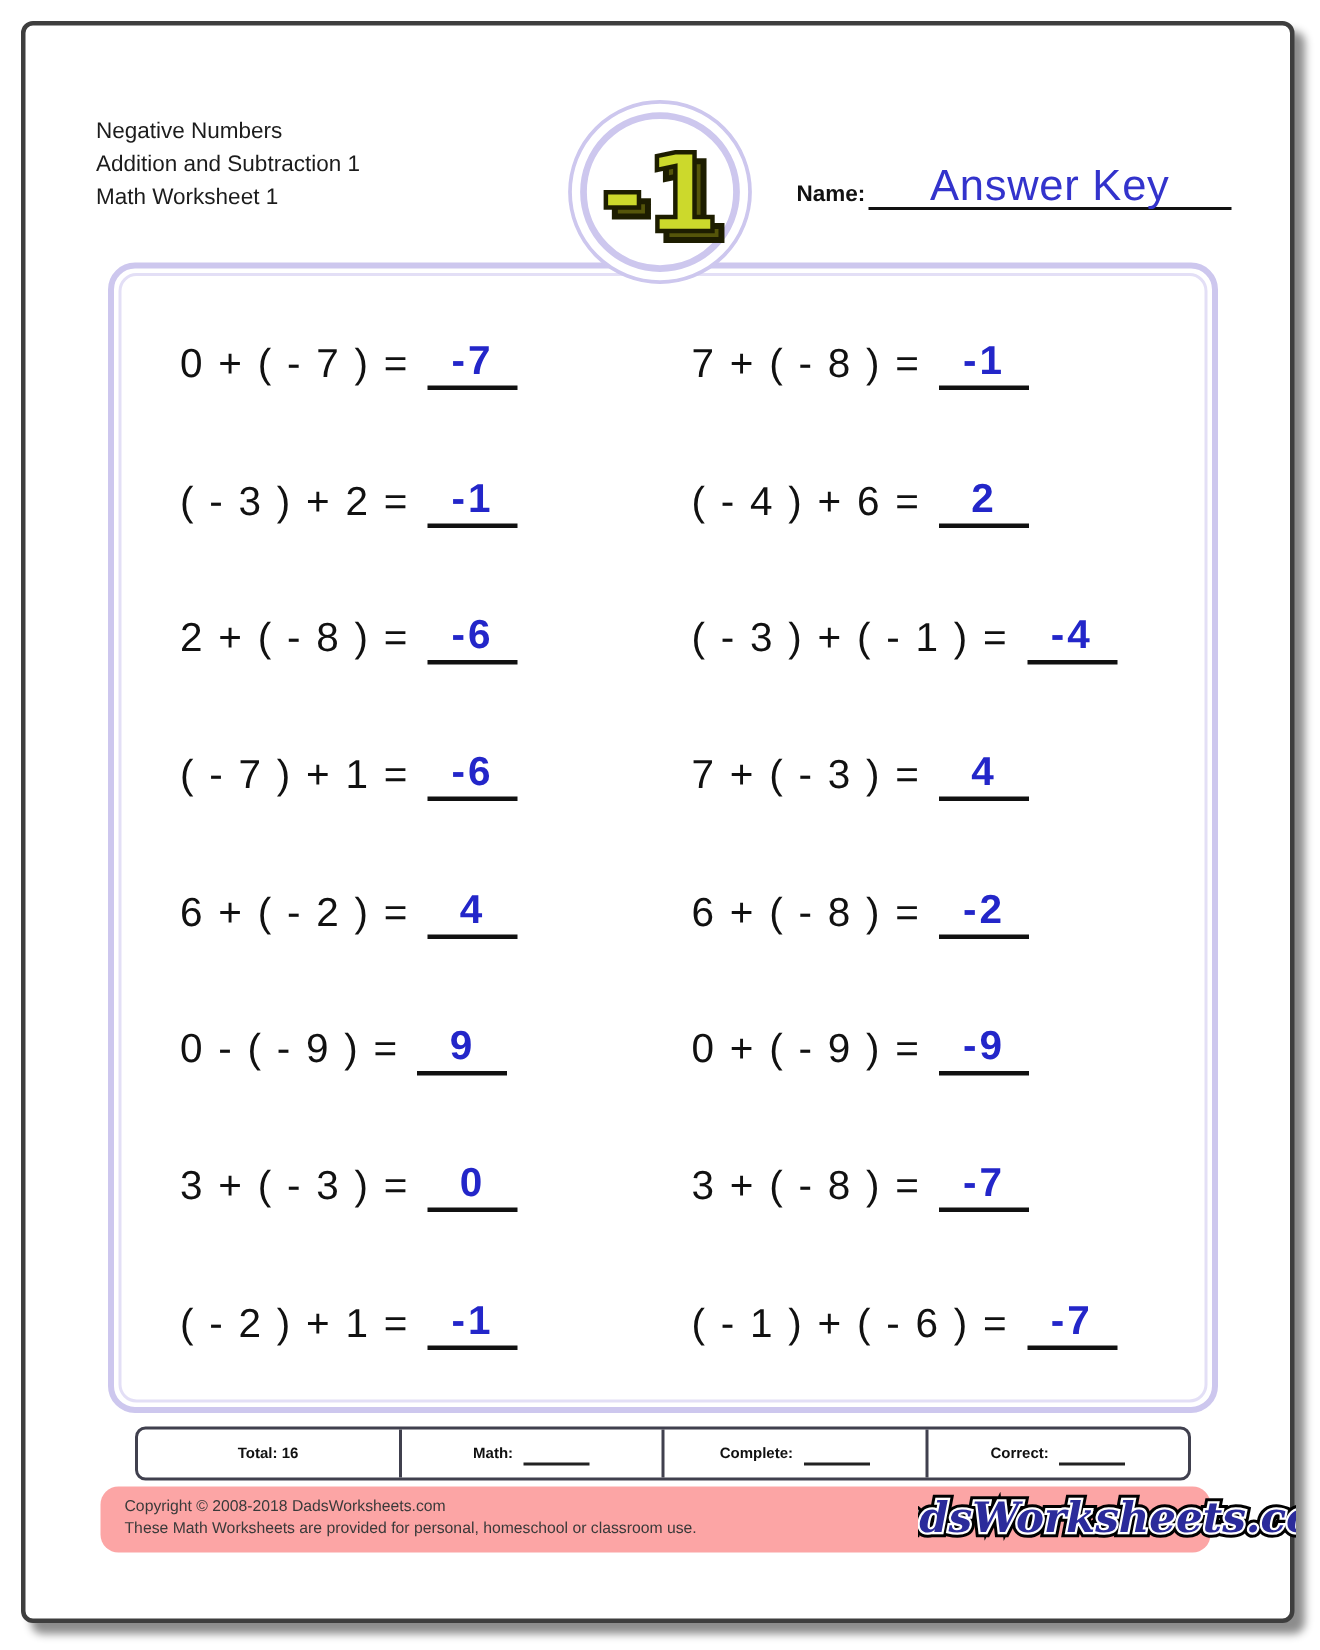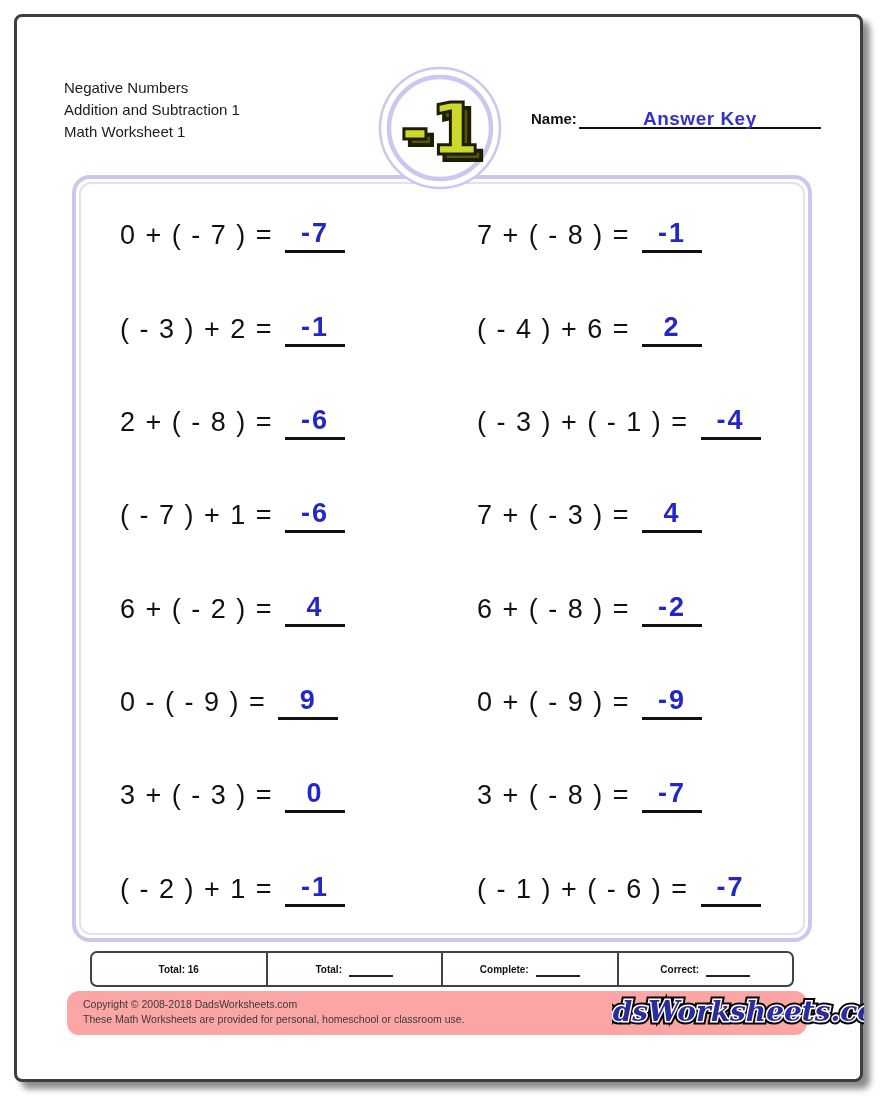"Answer Key" .answer-key { font-size: 19px -> 29px; font-weight: bold -> normal }
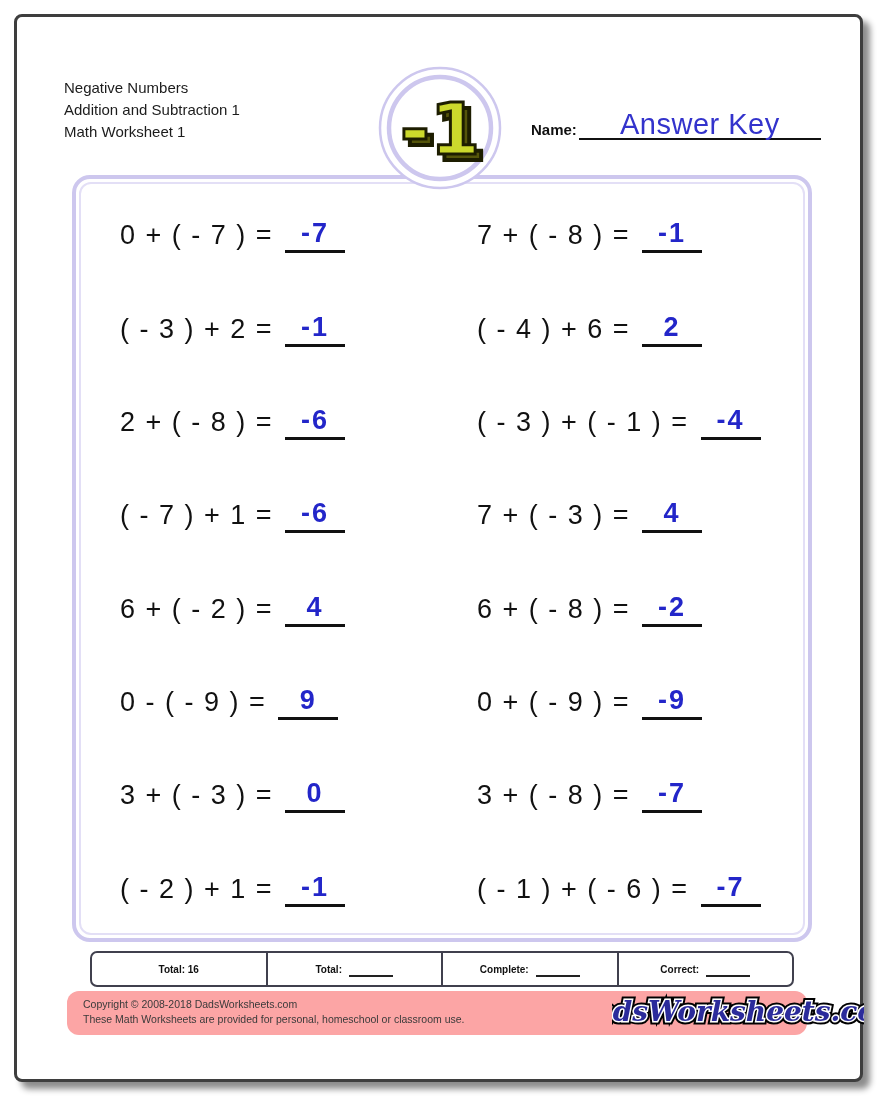"0 + ( - 7" .problem-grid { gap: 16px -> none }
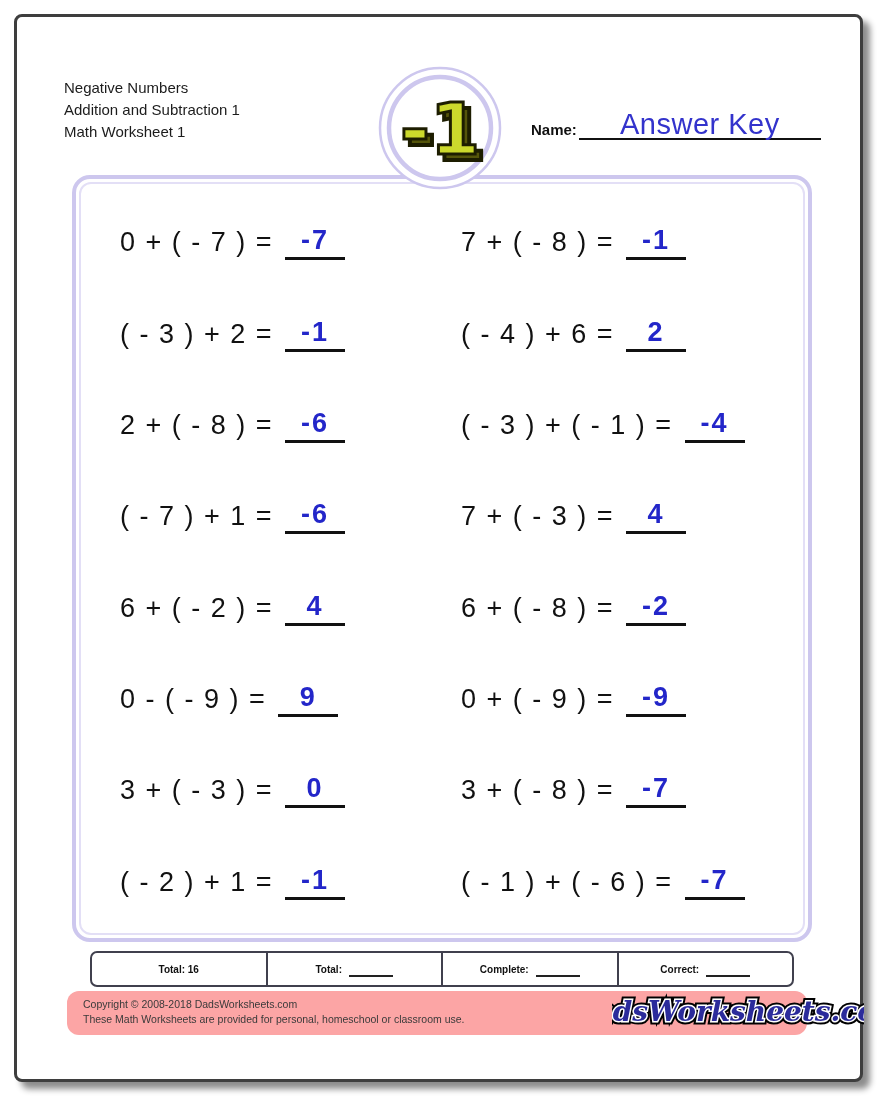"Total:" span { text: Total -> Math }
